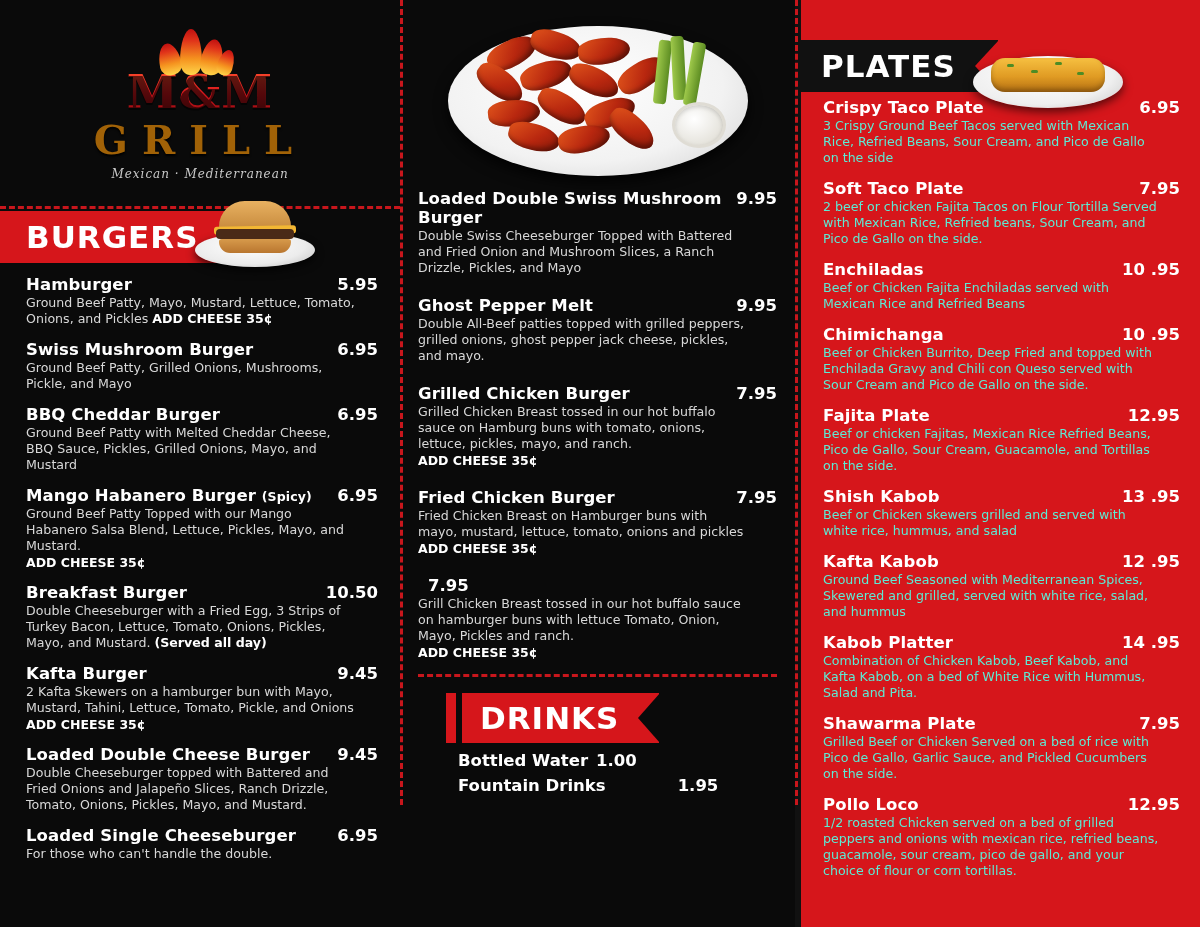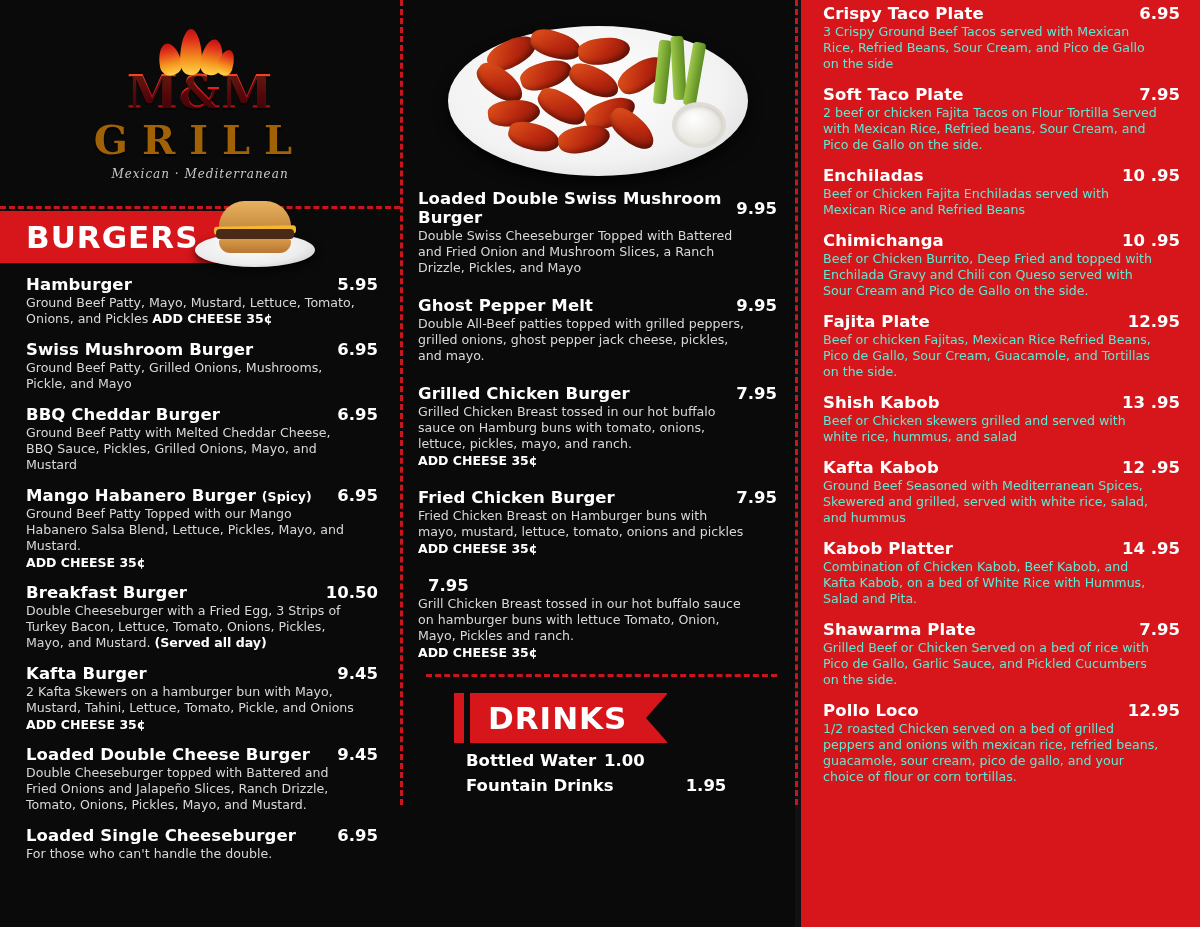"PLATES" div.banner { html: none -> <div> <div> <span>PLATES</span> </div> <div> <div></div> <div></div> <div></div> <div></div> <div></div> <div></div> </div> </div> }
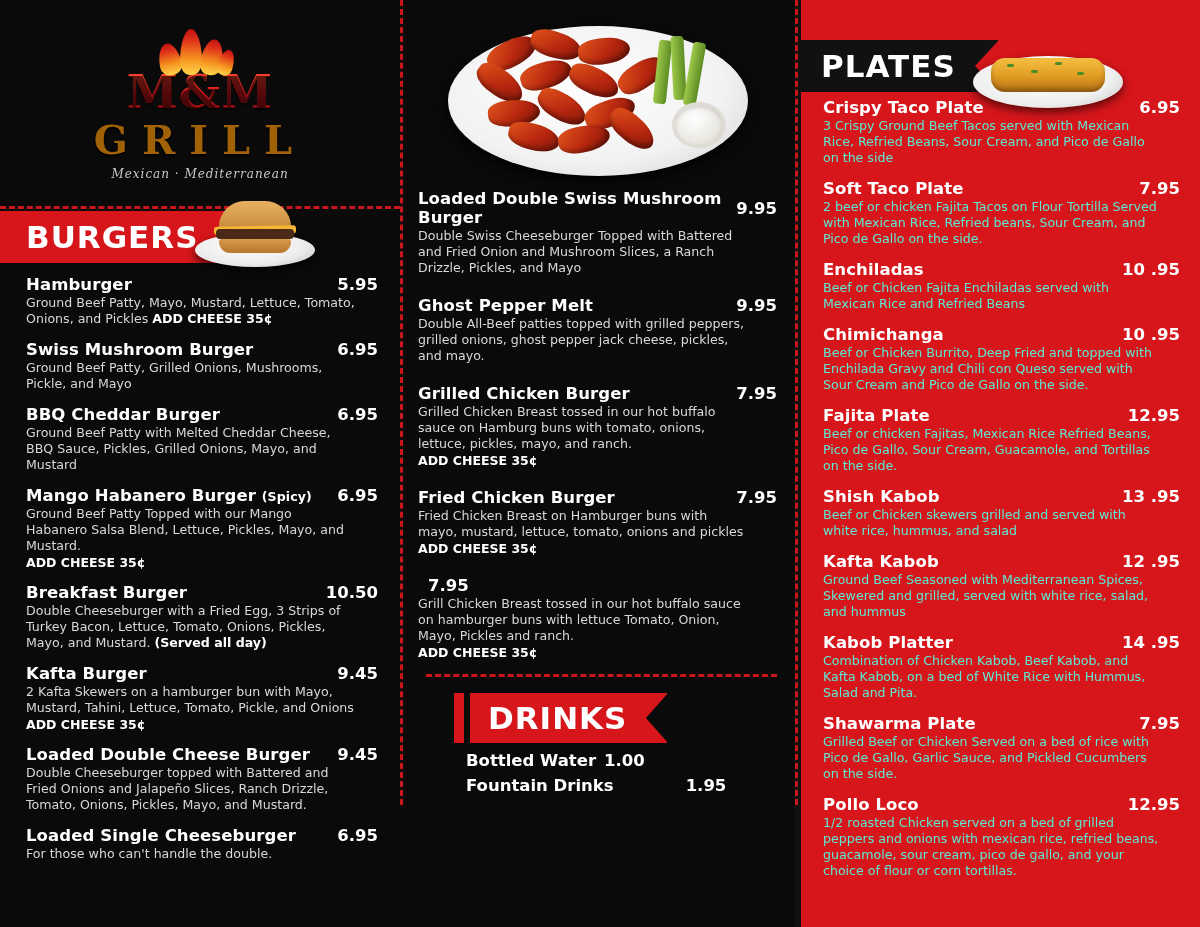"Crispy Taco Plate" .item-head { align-items: center -> flex-start }
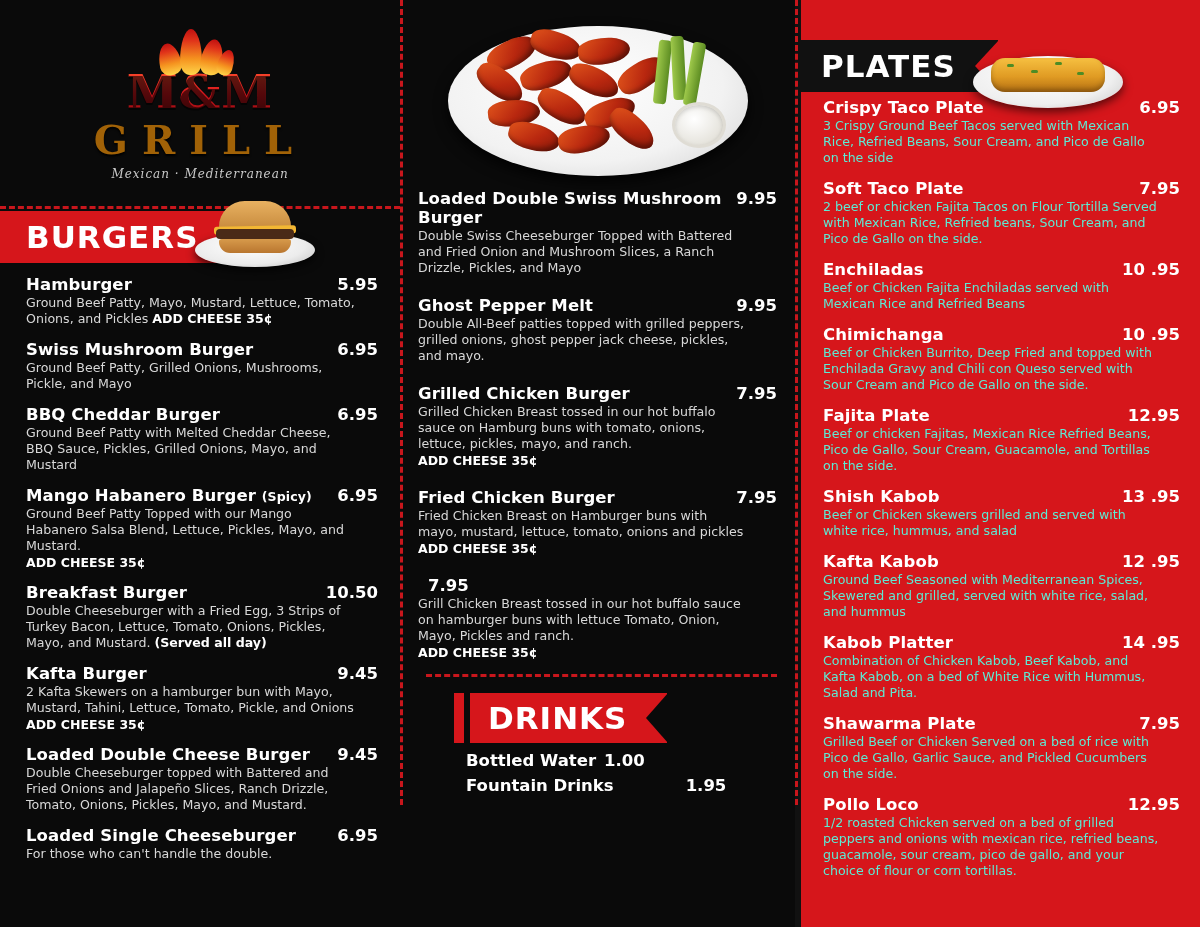"DRINKS" .drinks-wrap { margin-left: 8px -> none }
